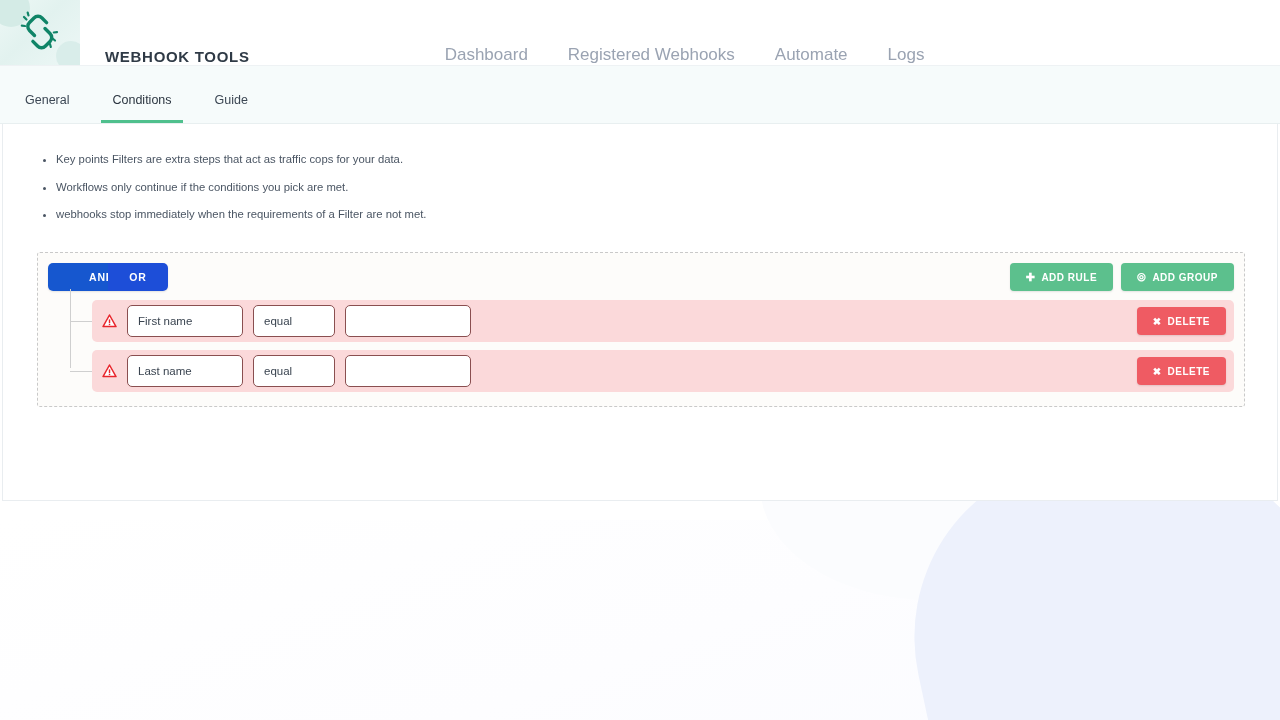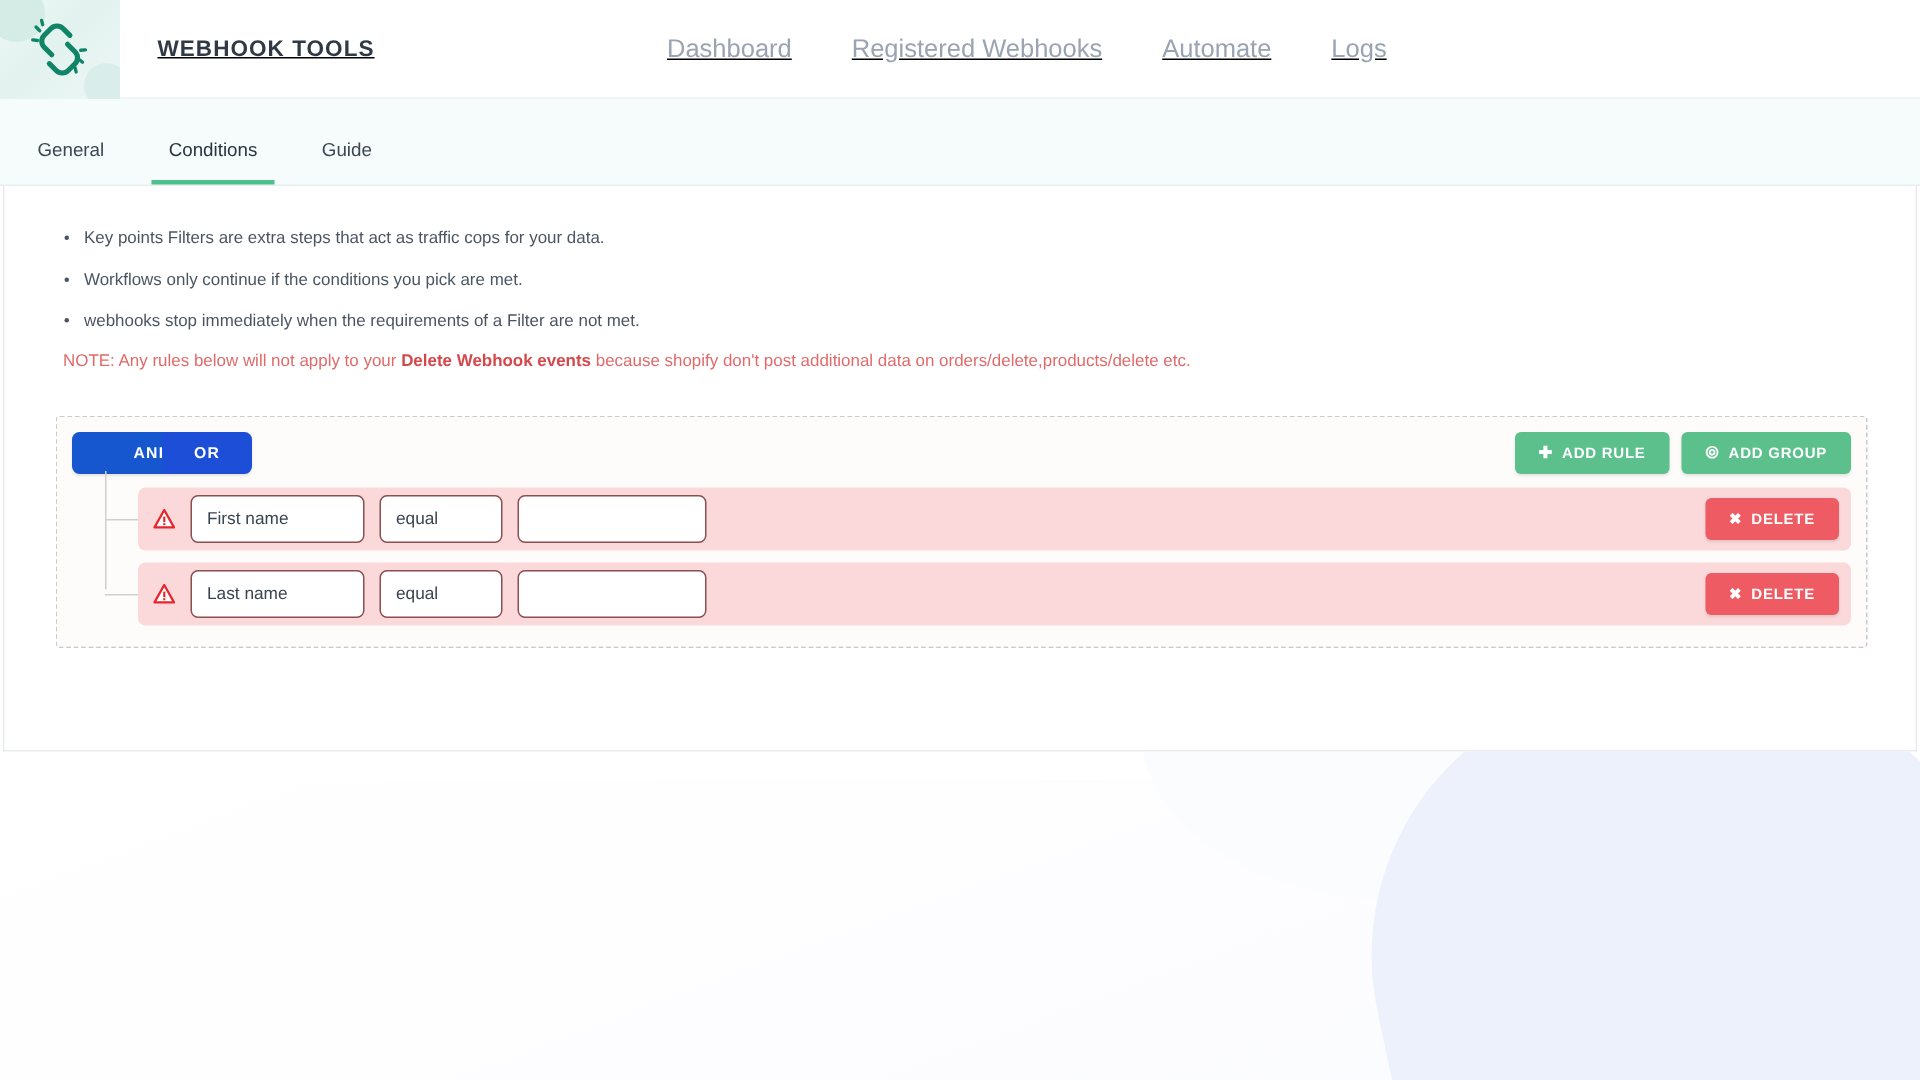"WEBHOOK TOOLS" .header { align-items: center -> flex-end; text-decoration: underline -> none }
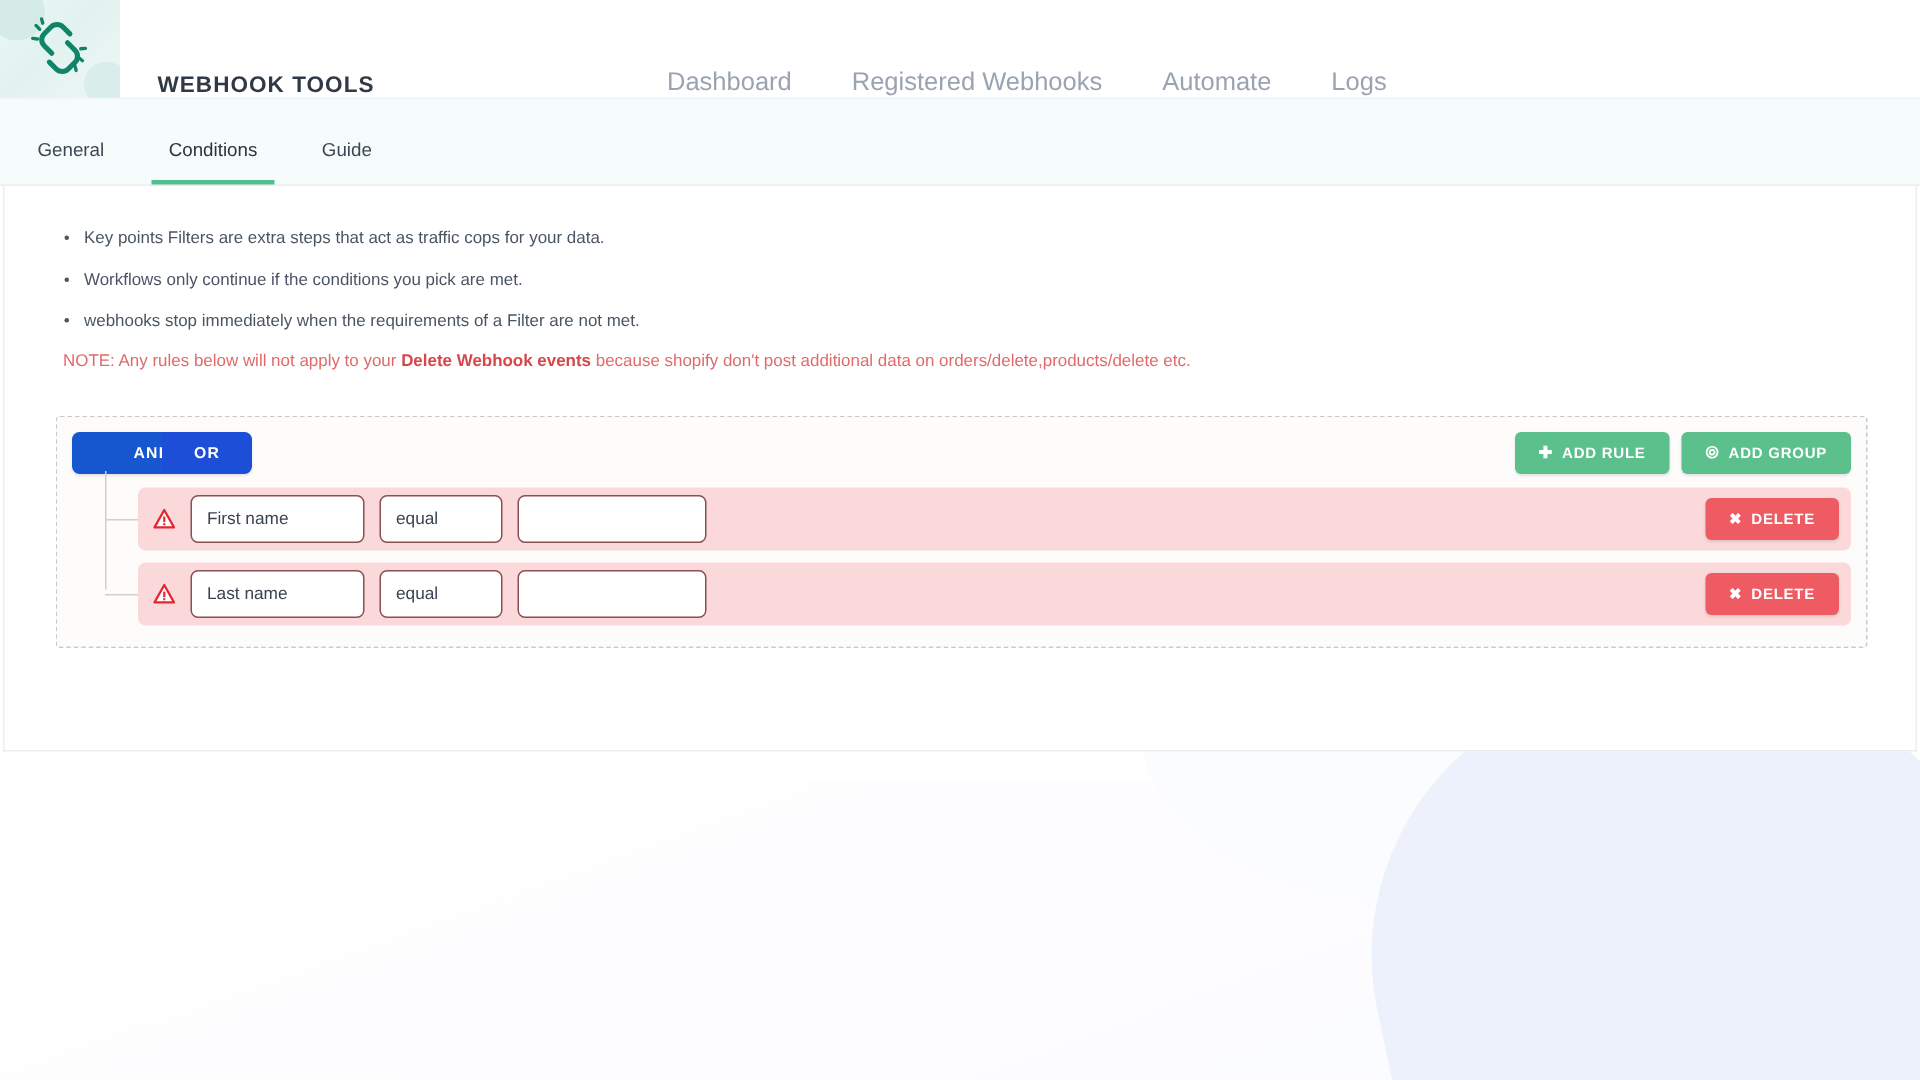"NOTE: Any rules below will" div.note { html: <div> <span>NOTE: Any rules below will not apply to your </span><b>Delete Webhook events</b><span> because shopify don't post additional data on orders/delete,products/delete etc.</span> </div> -> none }
